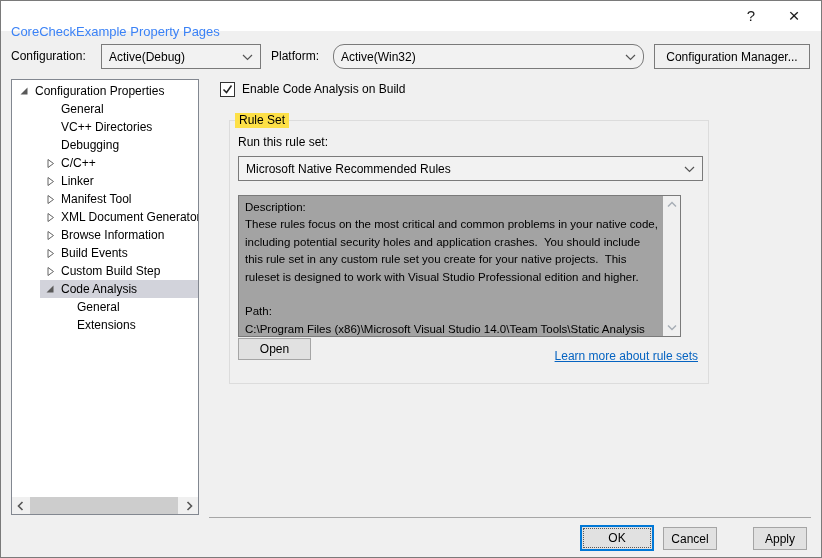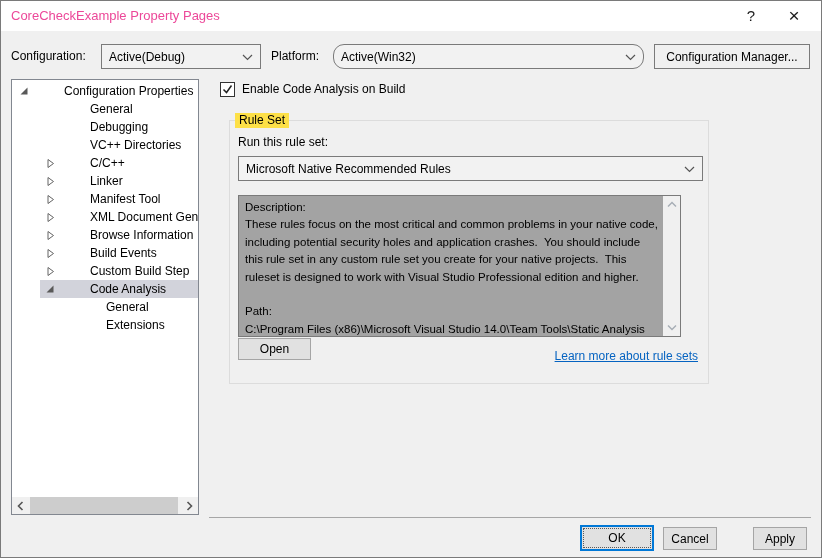"CoreCheckExample Property Pages" .title-text { color: #ec4899 -> #3b82f6; top: 0 -> 16px }
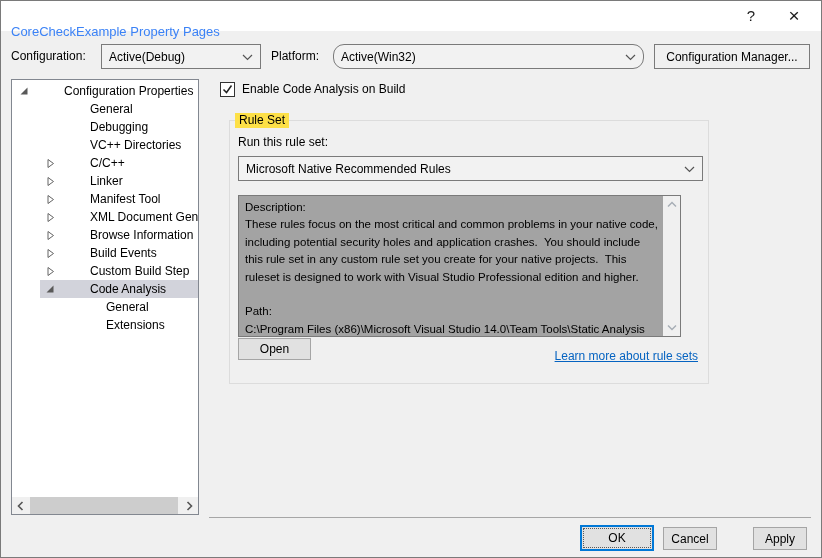"Configuration Properties" .hl { gap: 29px -> none }
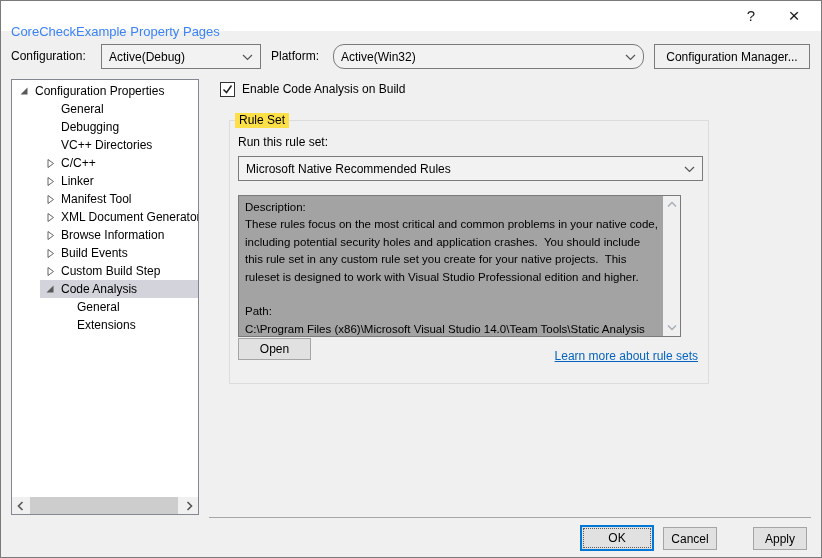"Debugging" div.tree-row { order: before "VC++ Directories" -> after "VC++ Directories" }
